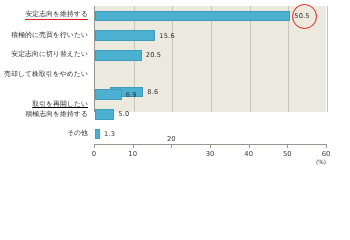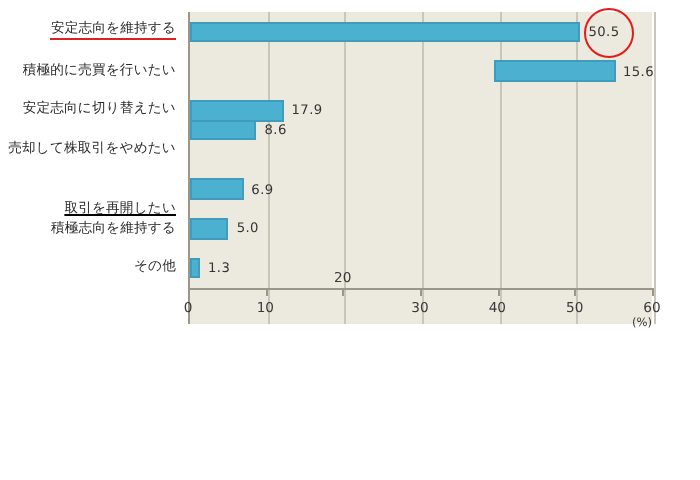"50.5" .plot { height: 156px -> 106px }
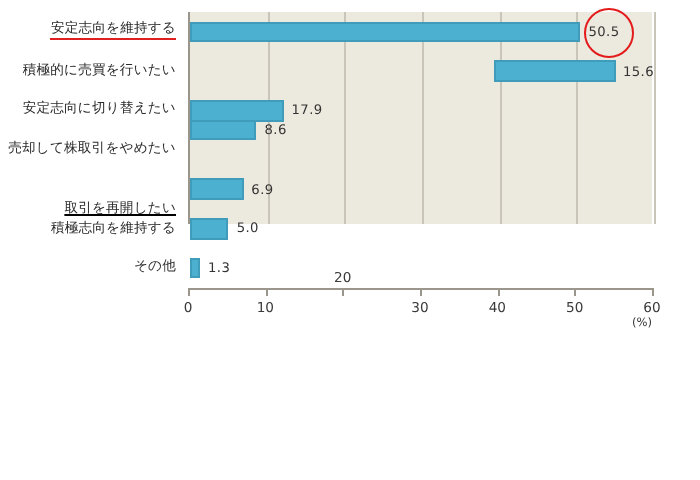"15.6" div.bar-slot { justify-content: flex-end -> none }
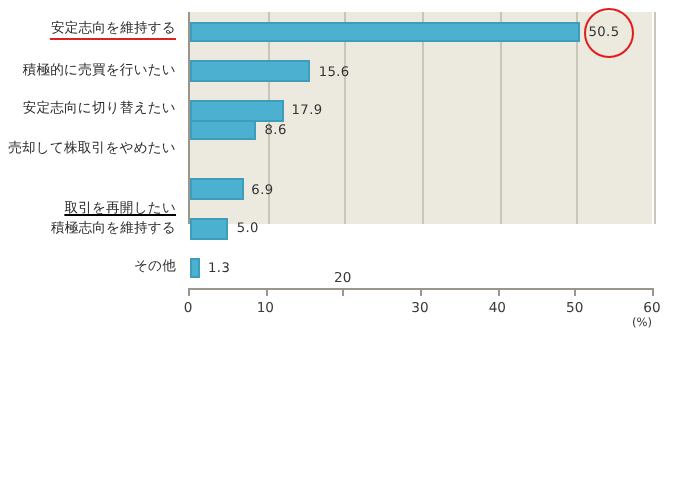"17.9" span.bar-value { text: 17.9 -> 20.5 }
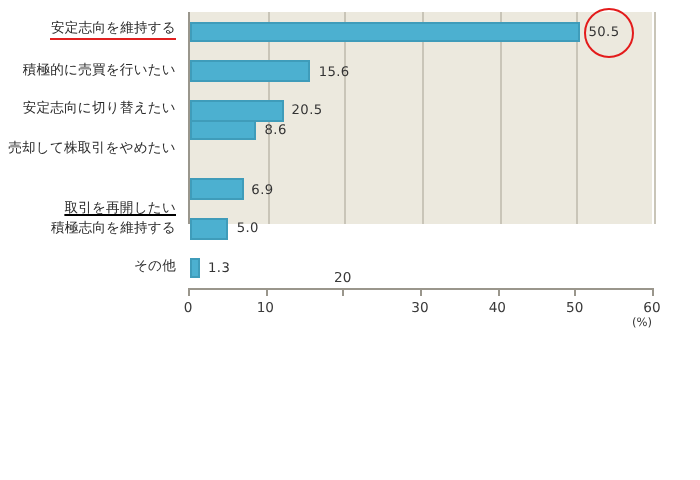"8.6" div.bar-slot { padding-left: none -> 15px; top: 49px -> 76px }
